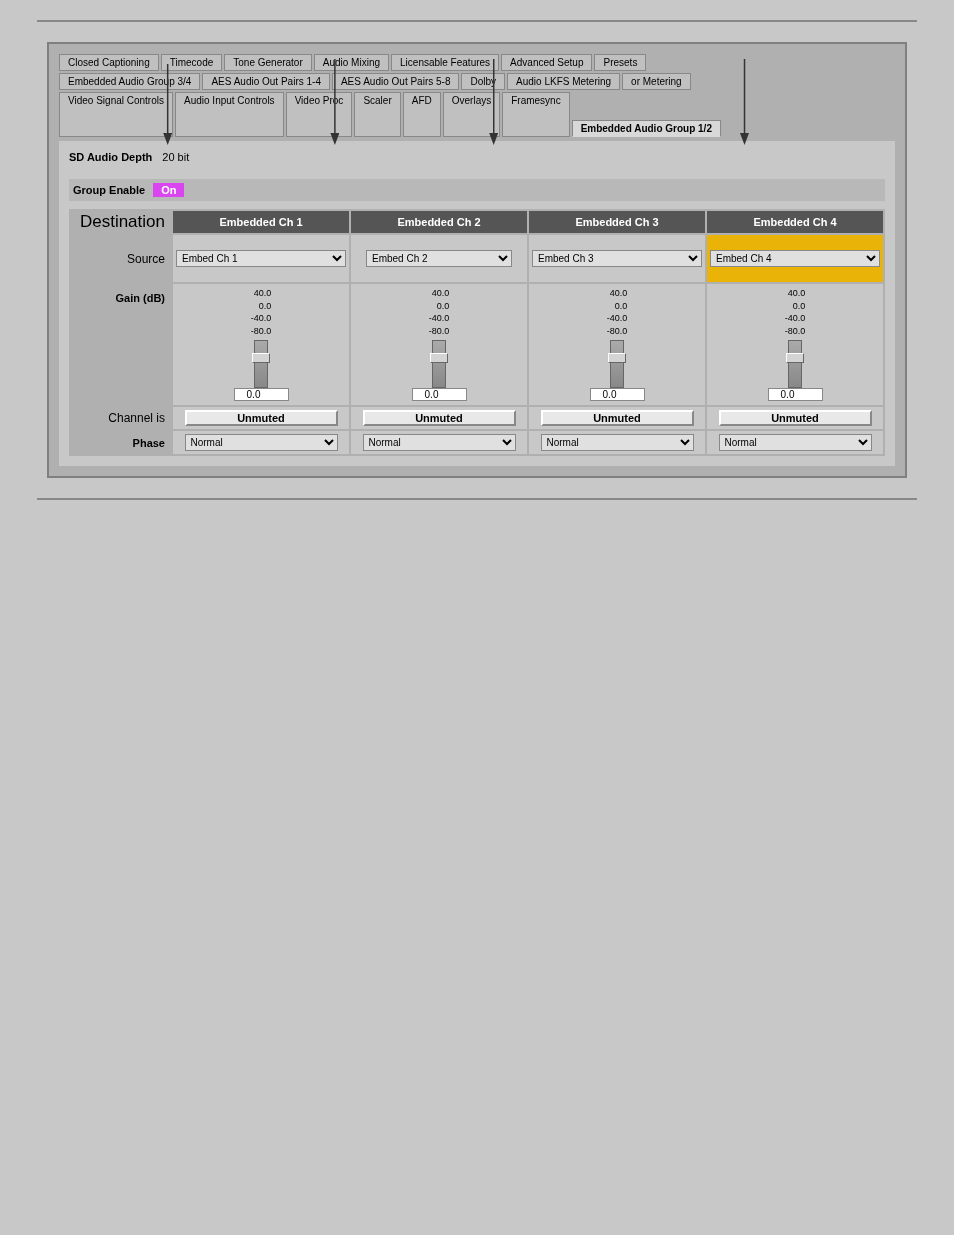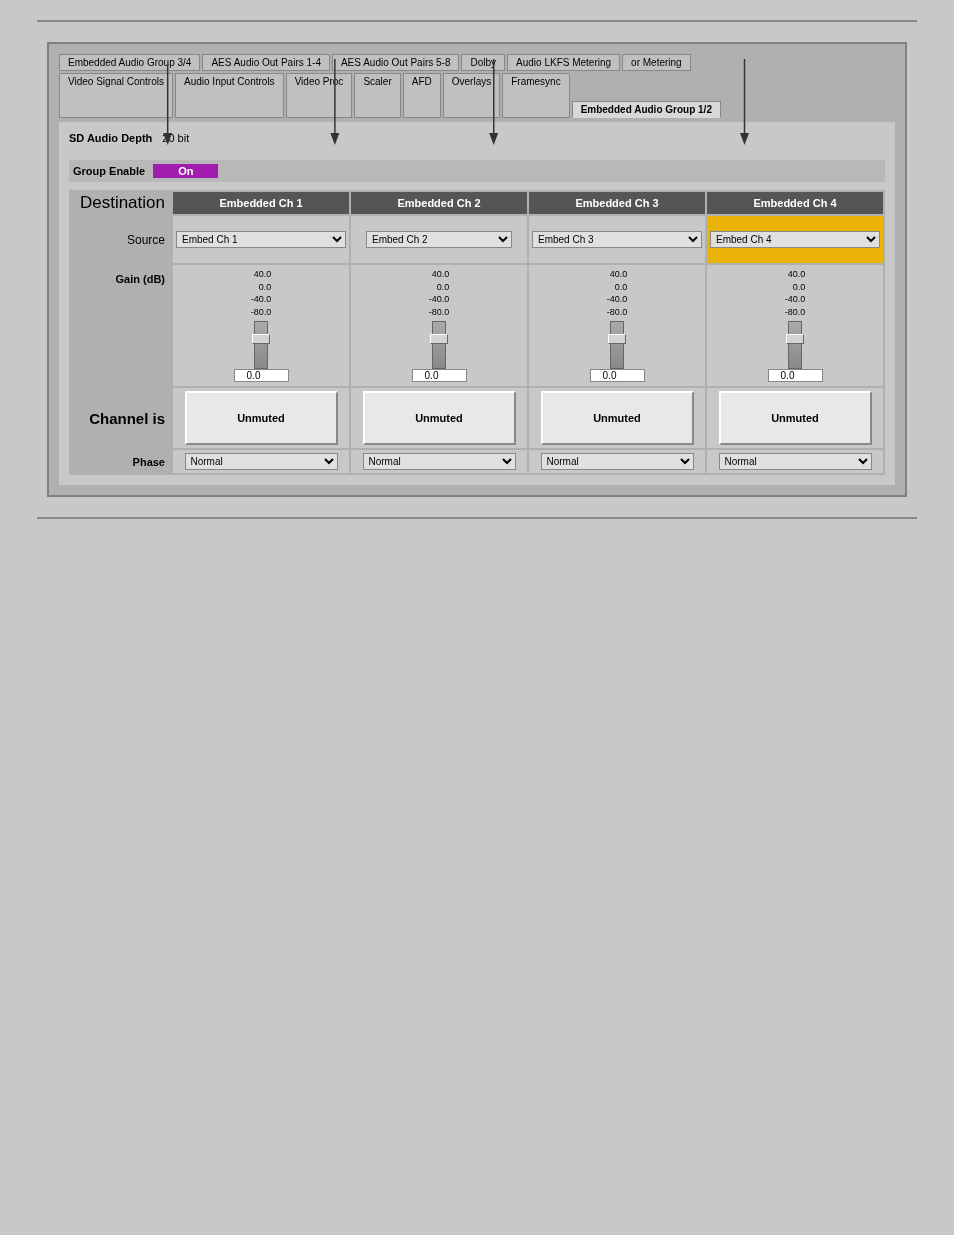"Closed Captioning" div.tab-row { html: none -> <div> <div>Closed Captioning</div> <div>Timecode</div> <div>Tone Generator</div> <div>Audio Mixing</div> <div>Licensable Features</div> <div>Advanced Setup</div> <div>Presets</div> </div> }
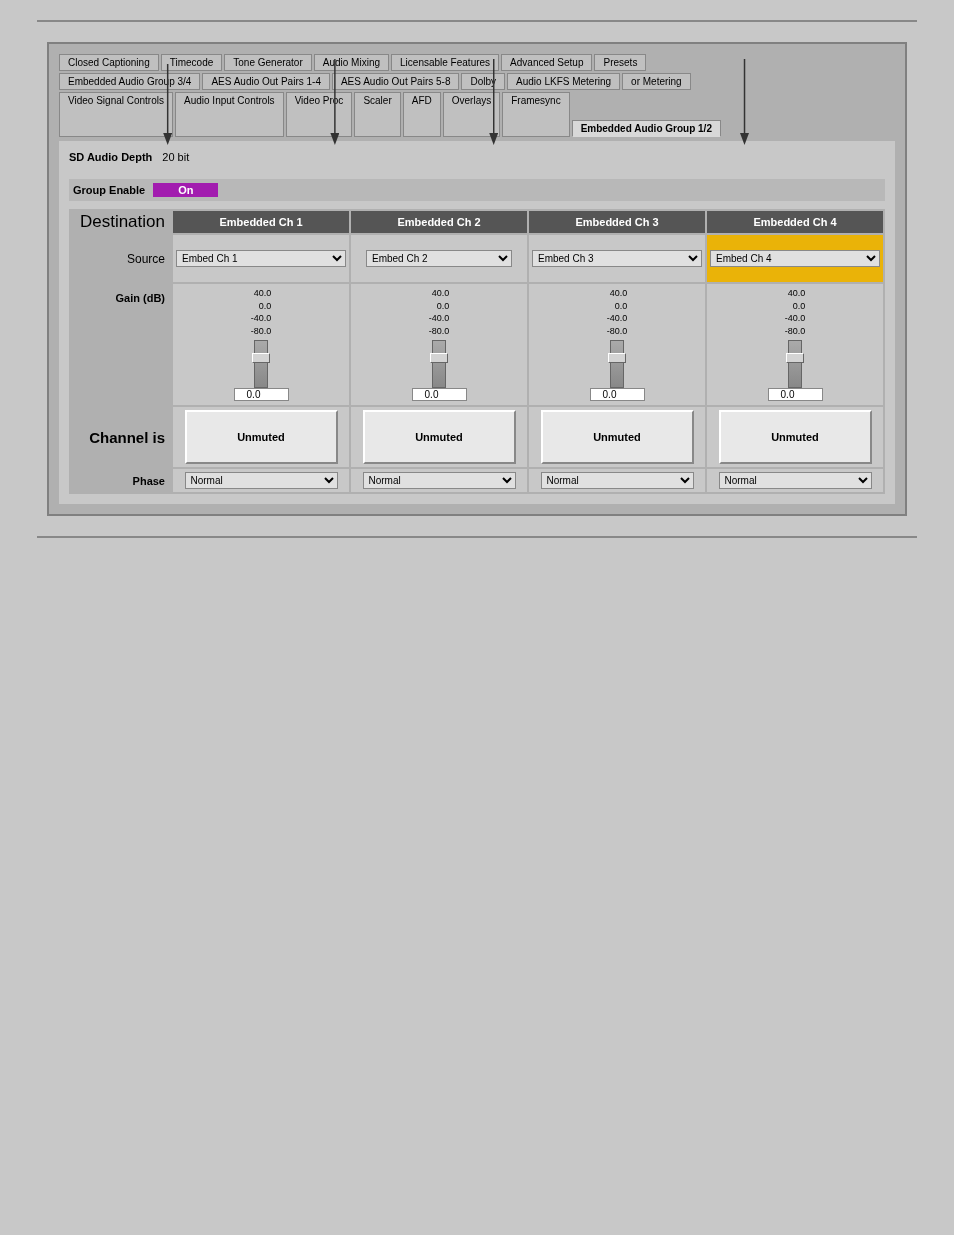"On" .on-badge { background: #a21caf -> #d946ef; padding: 1px 25px -> 1px 8px }
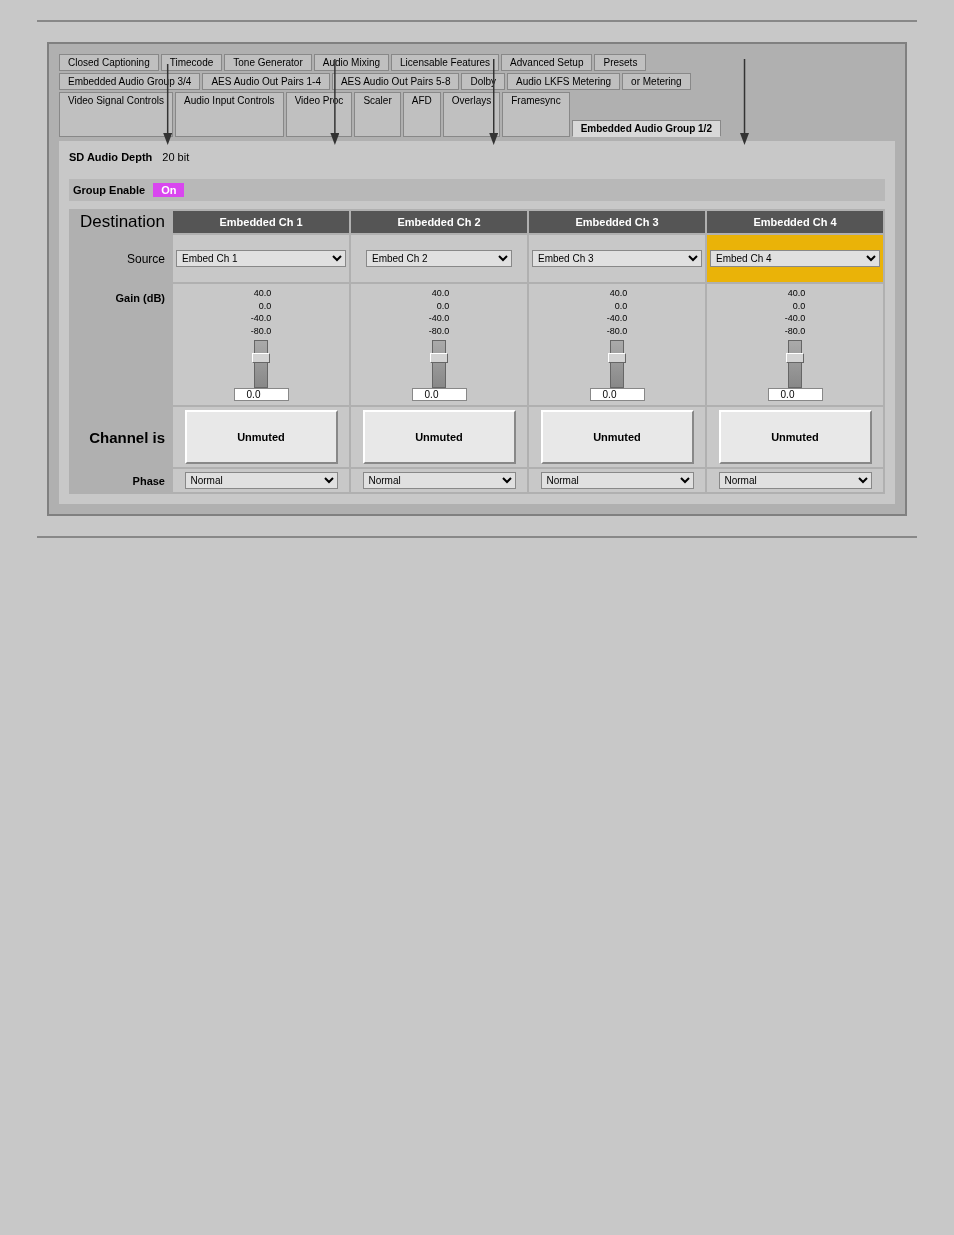"Channel is" div { font-size: 15px -> 12px; font-weight: bold -> normal }
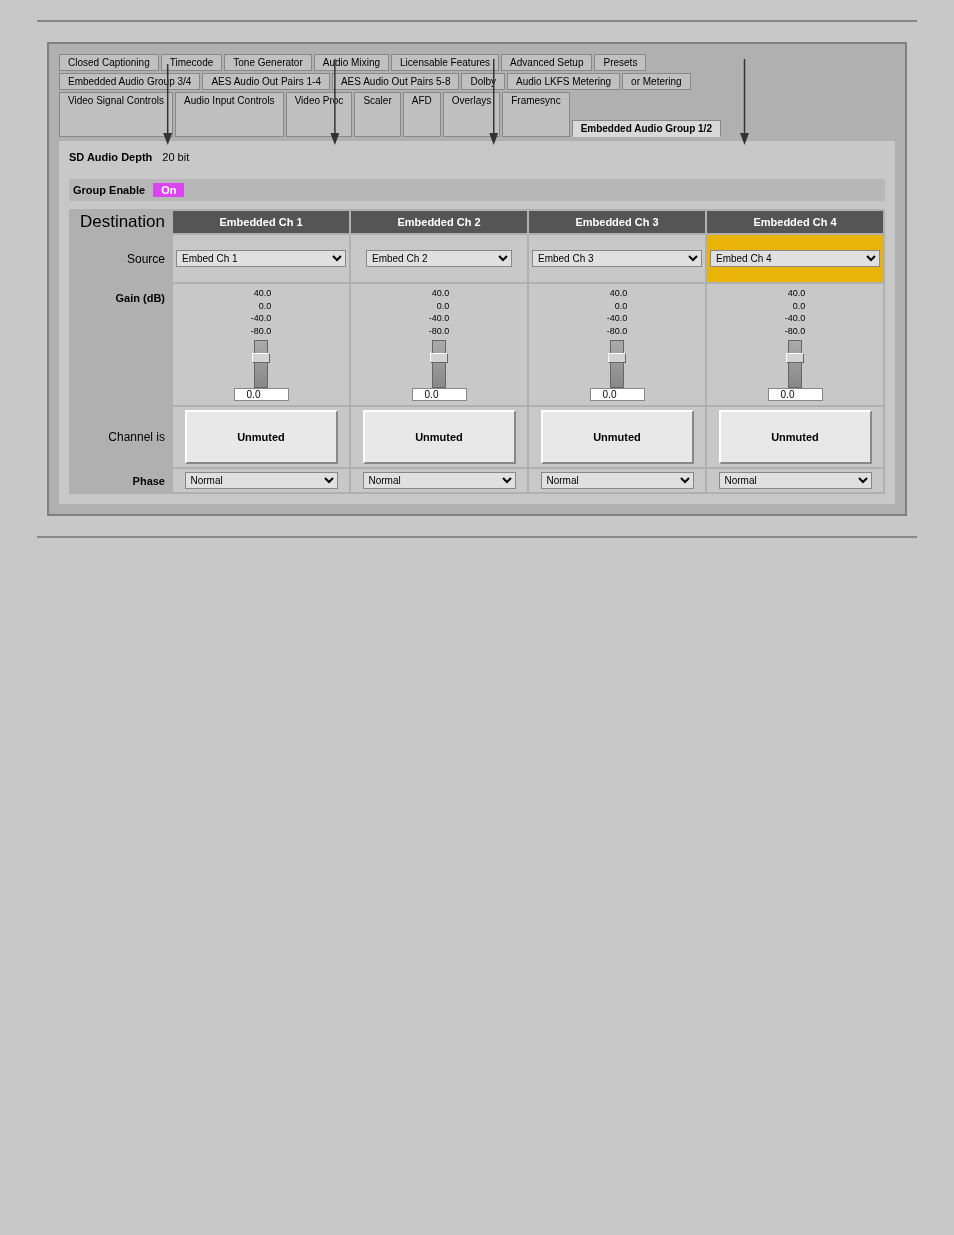"Unmuted" .mute-button { padding: 19px 12px -> 0 12px }
